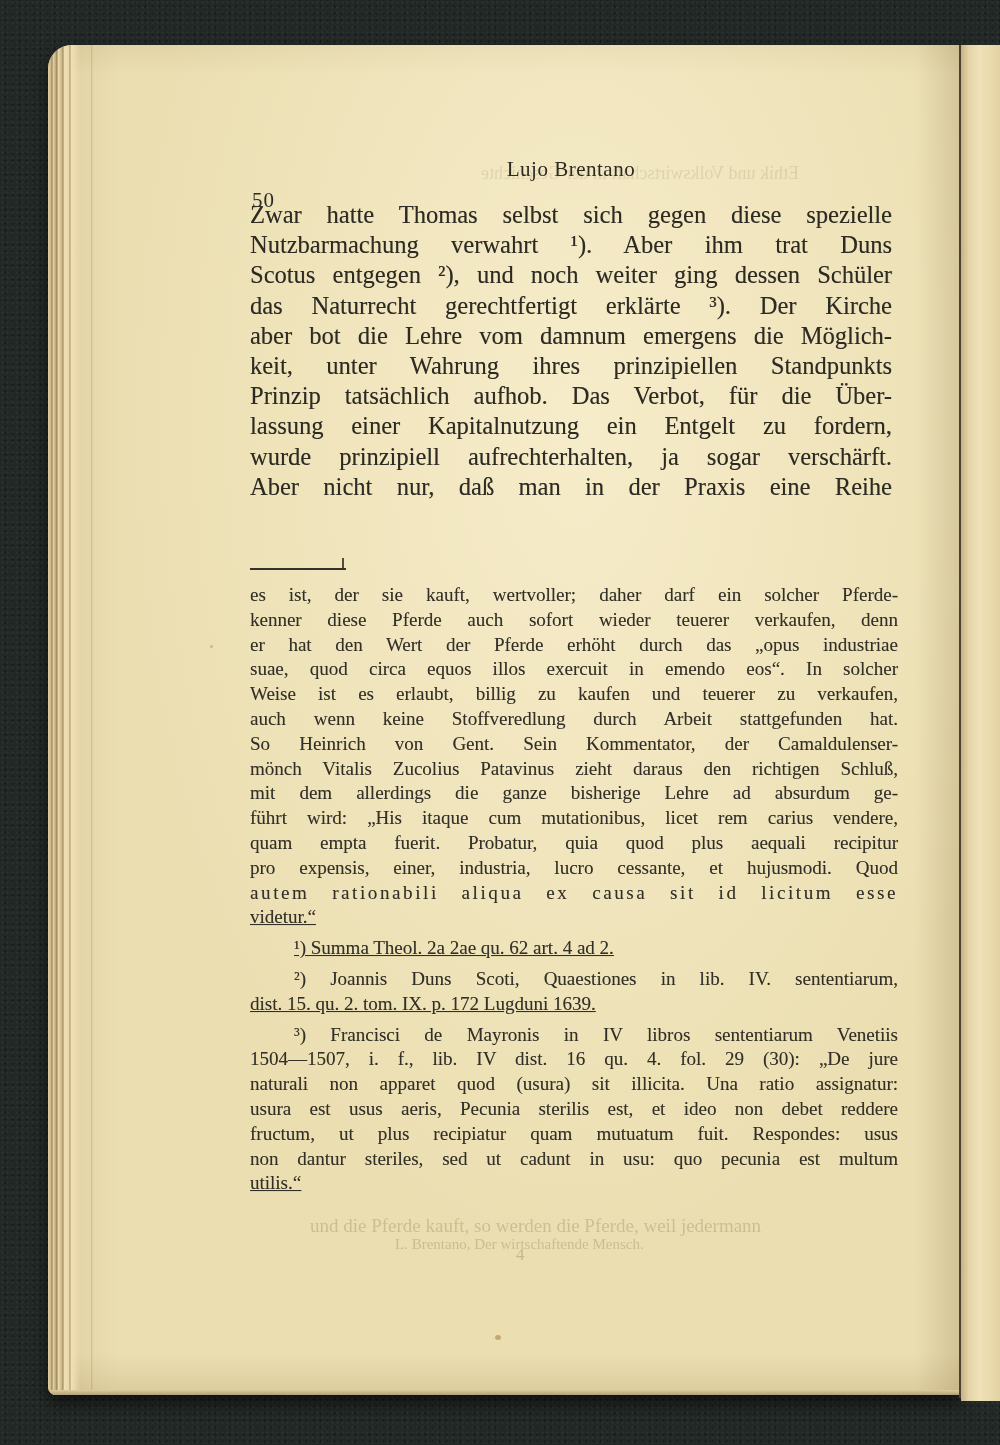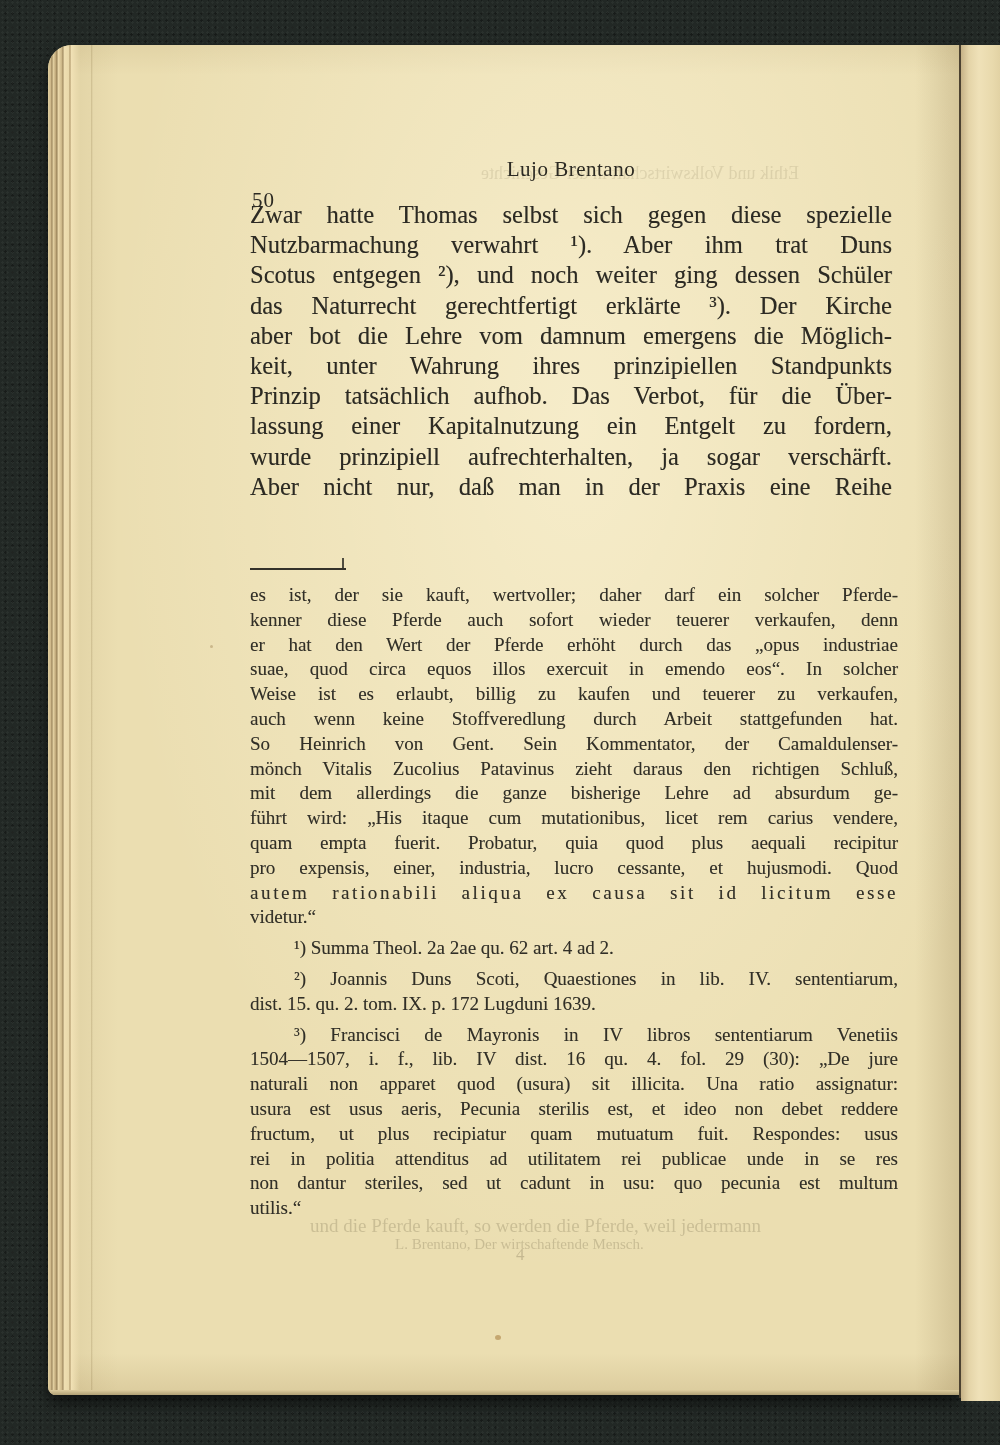"videtur.“" .tline.end { text-decoration: none -> underline }
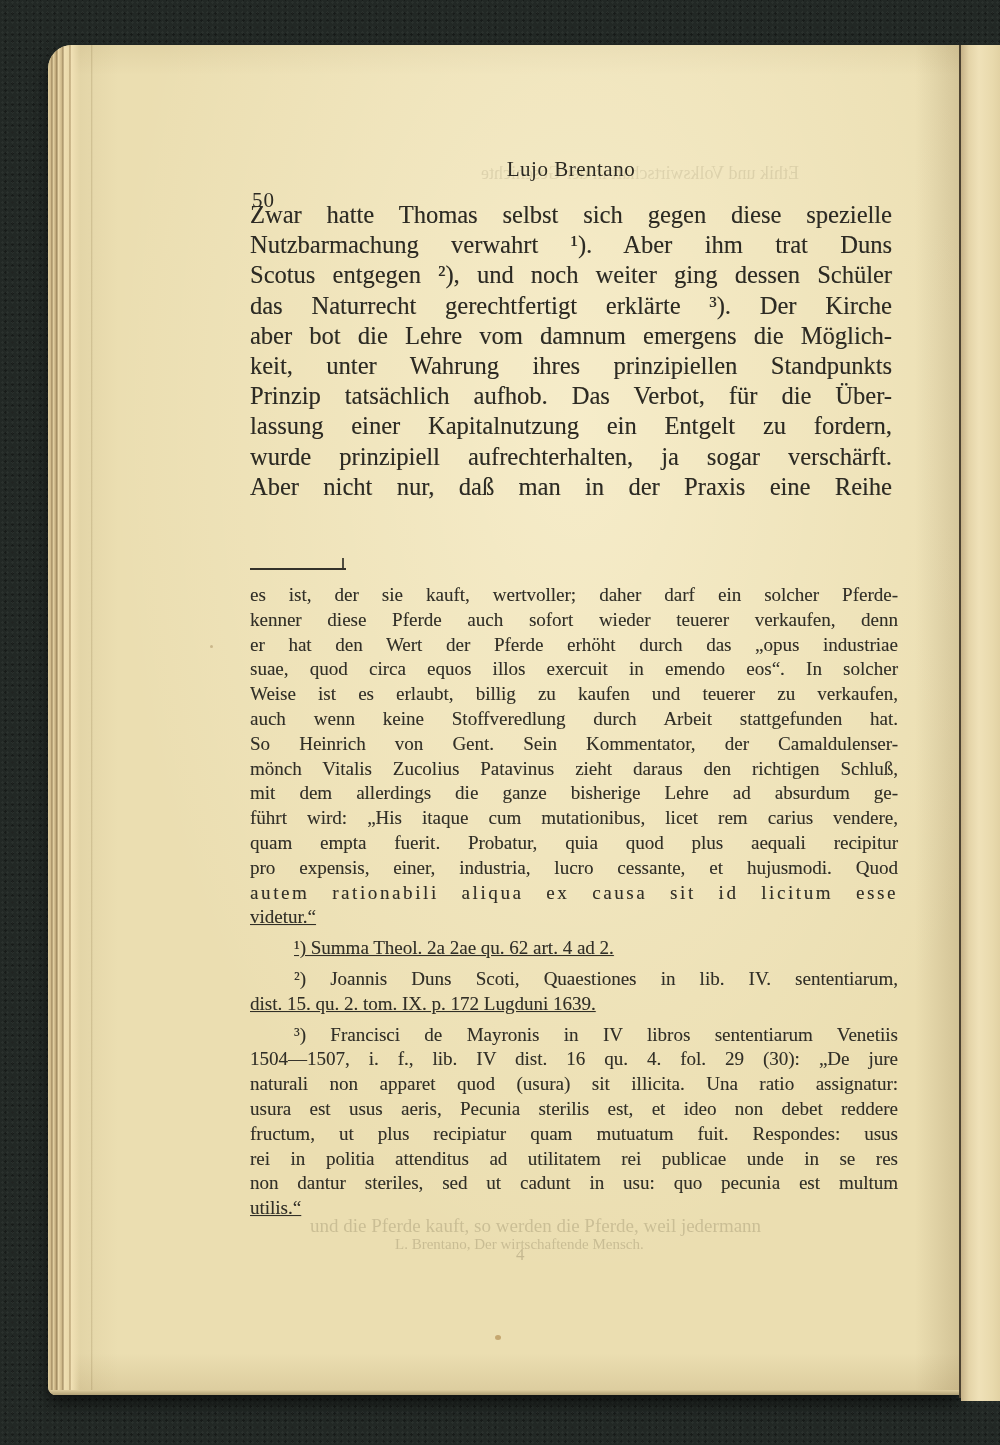"rei in politia attenditus ad" div.tline { html: <div>rei in politia attenditus ad utilitatem rei publicae unde in se res</div> -> none }
